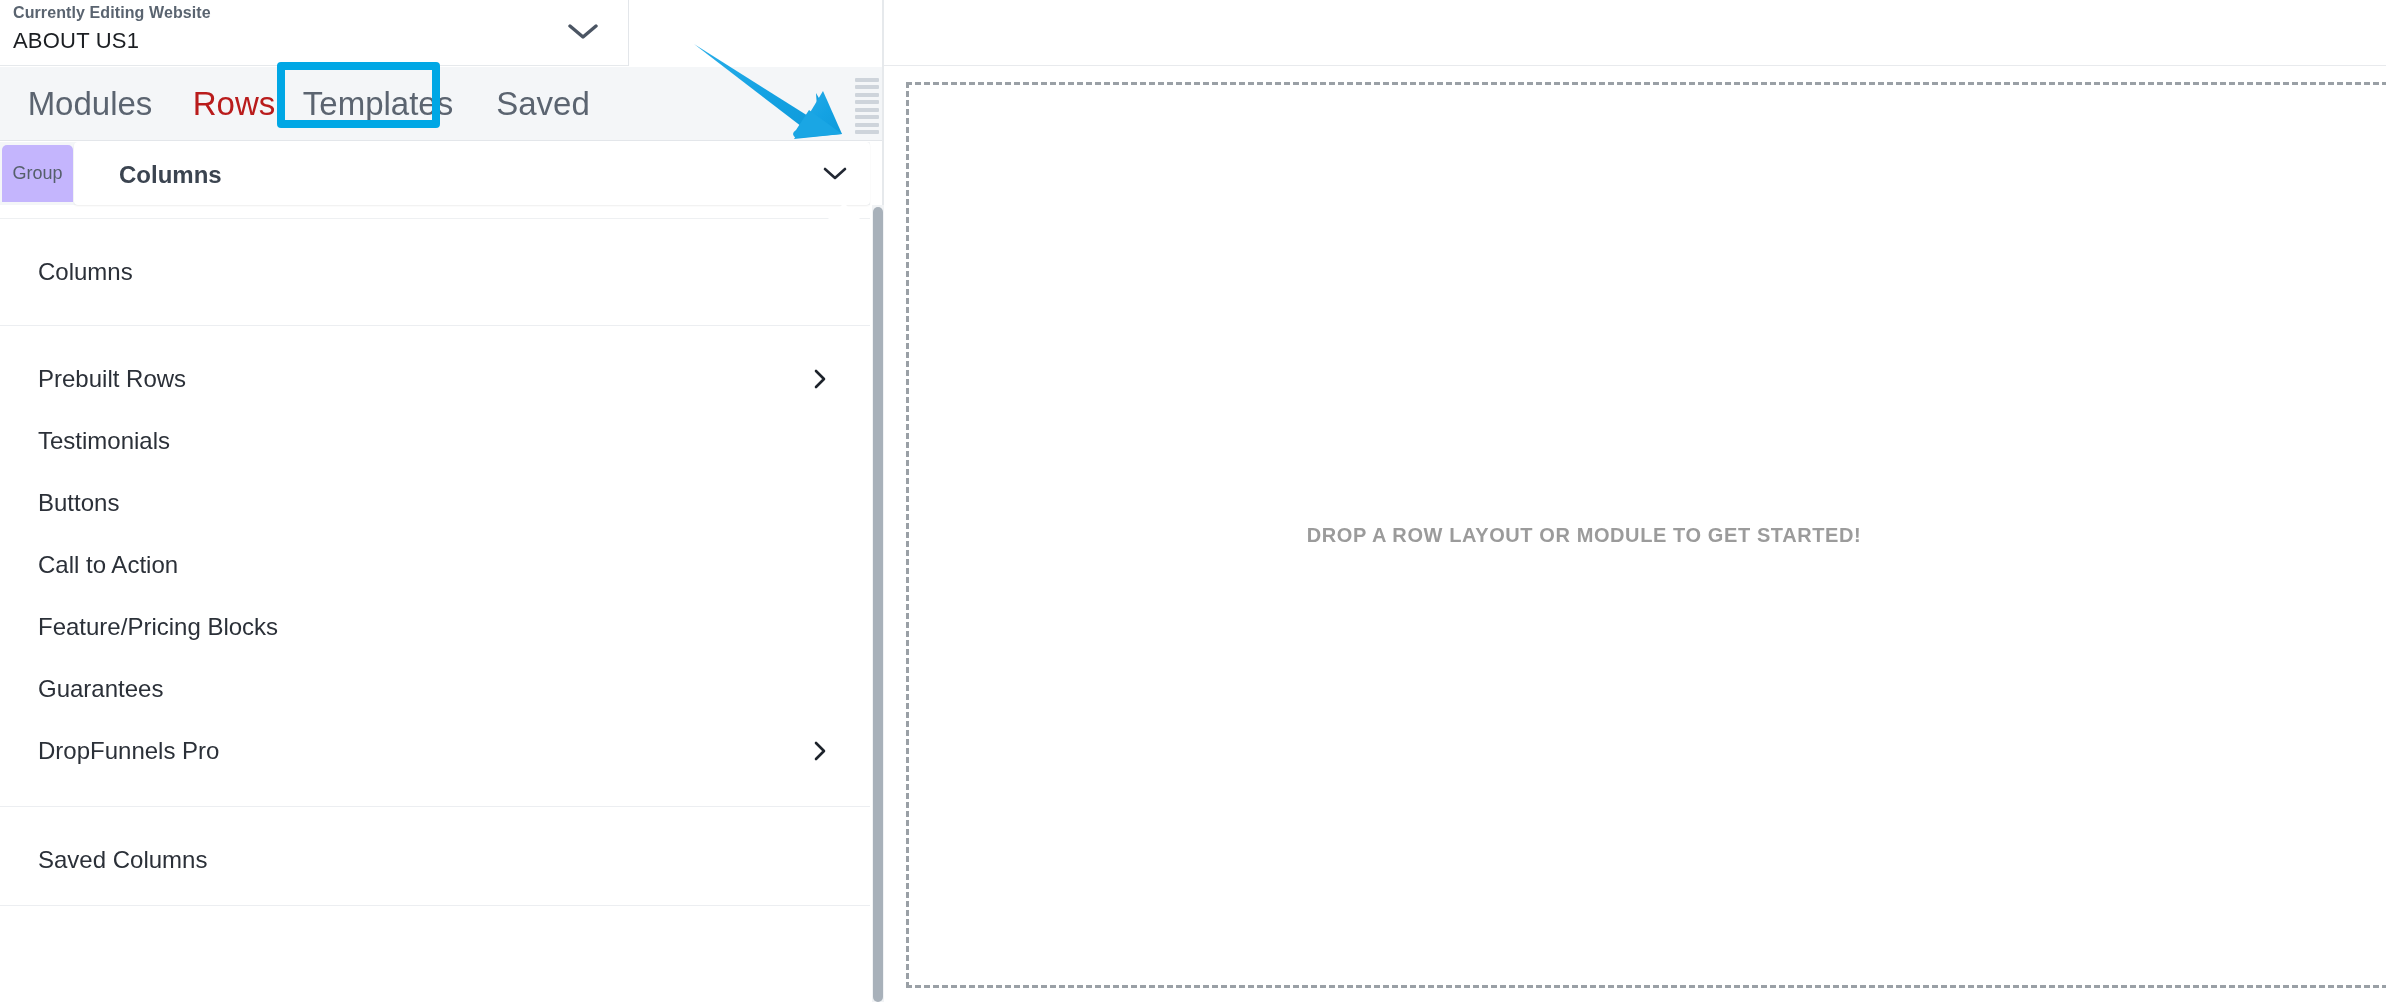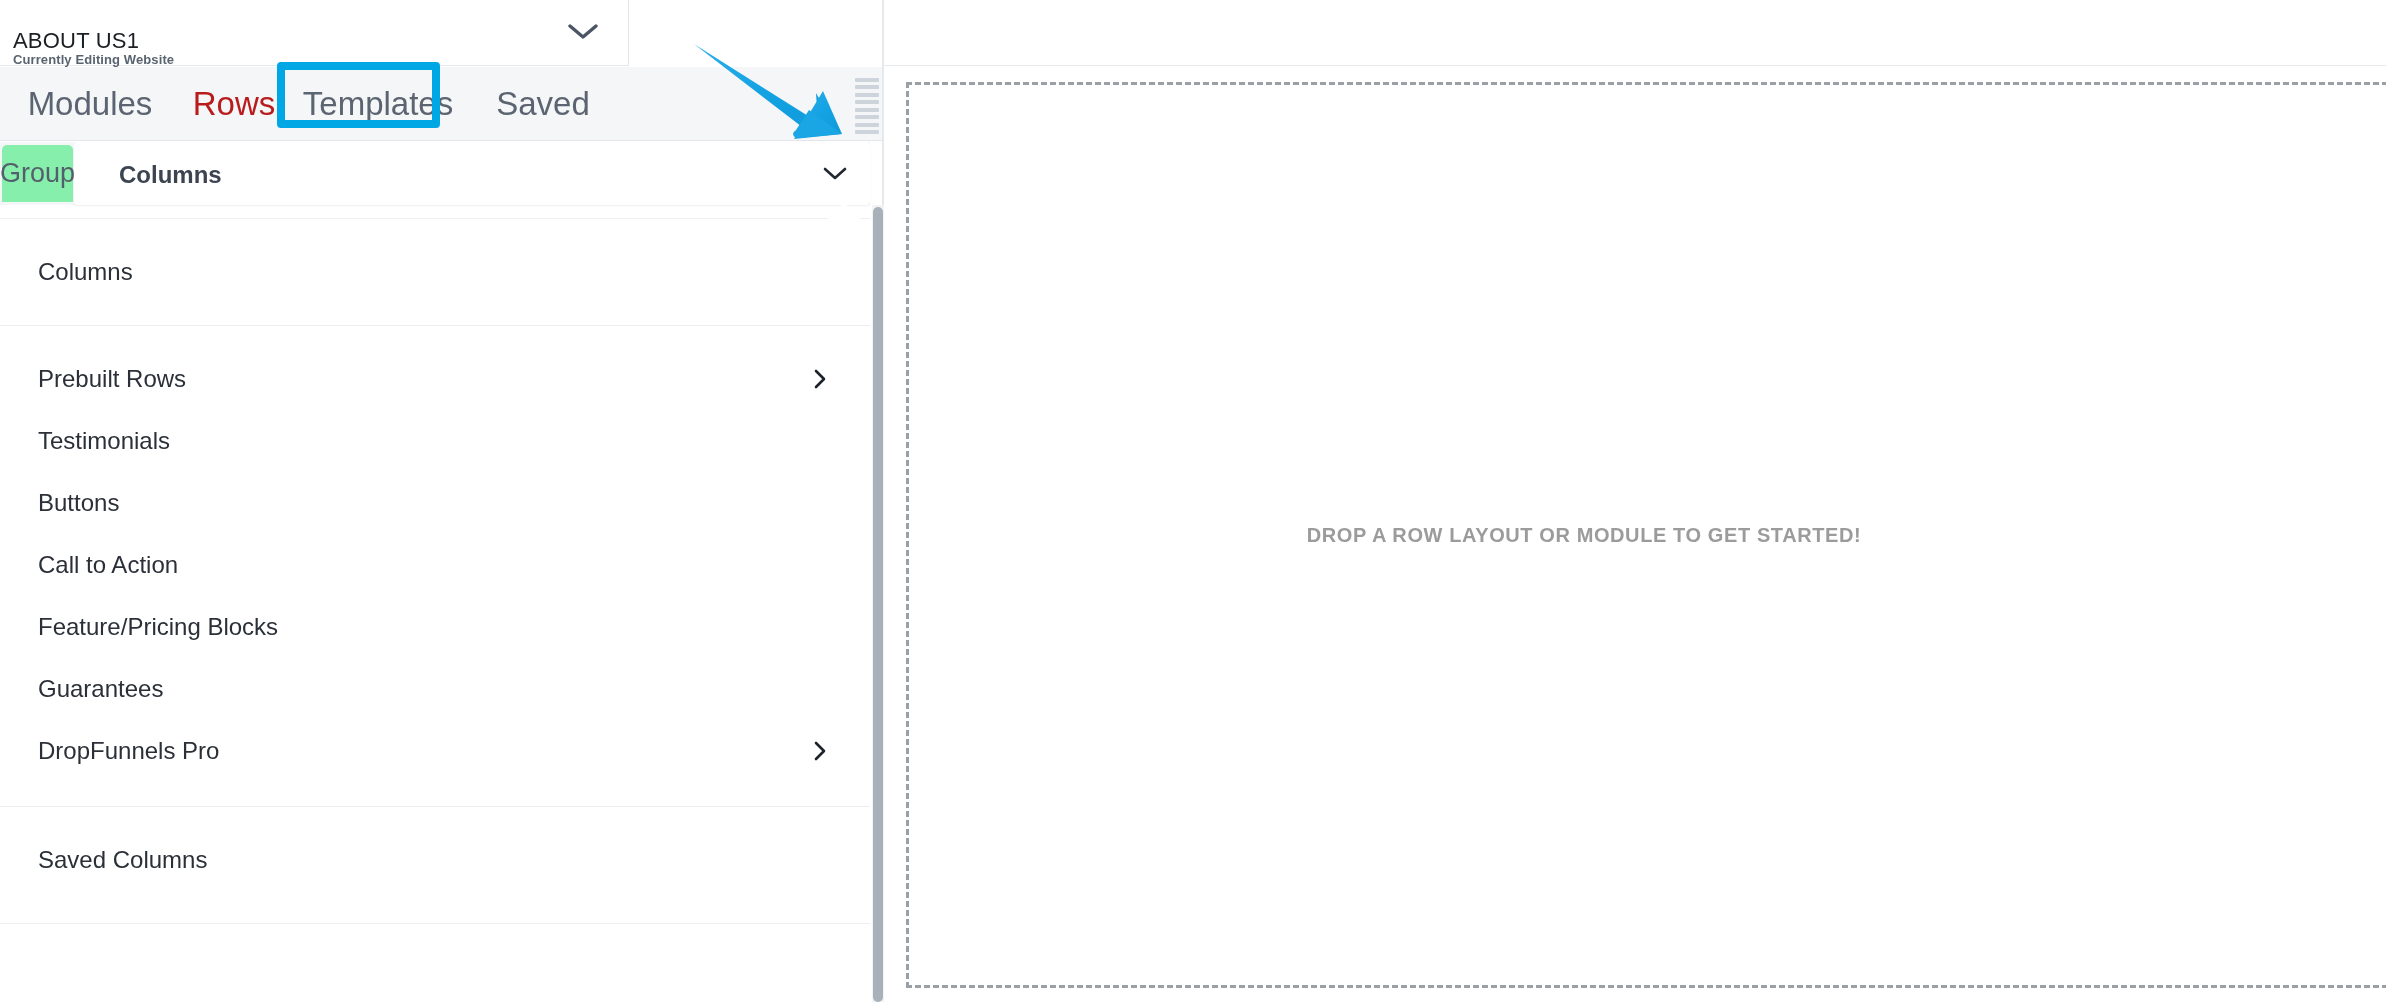"Currently Editing Website" .header-label { font-size: 13px -> 16px; margin-top: 48px -> none }
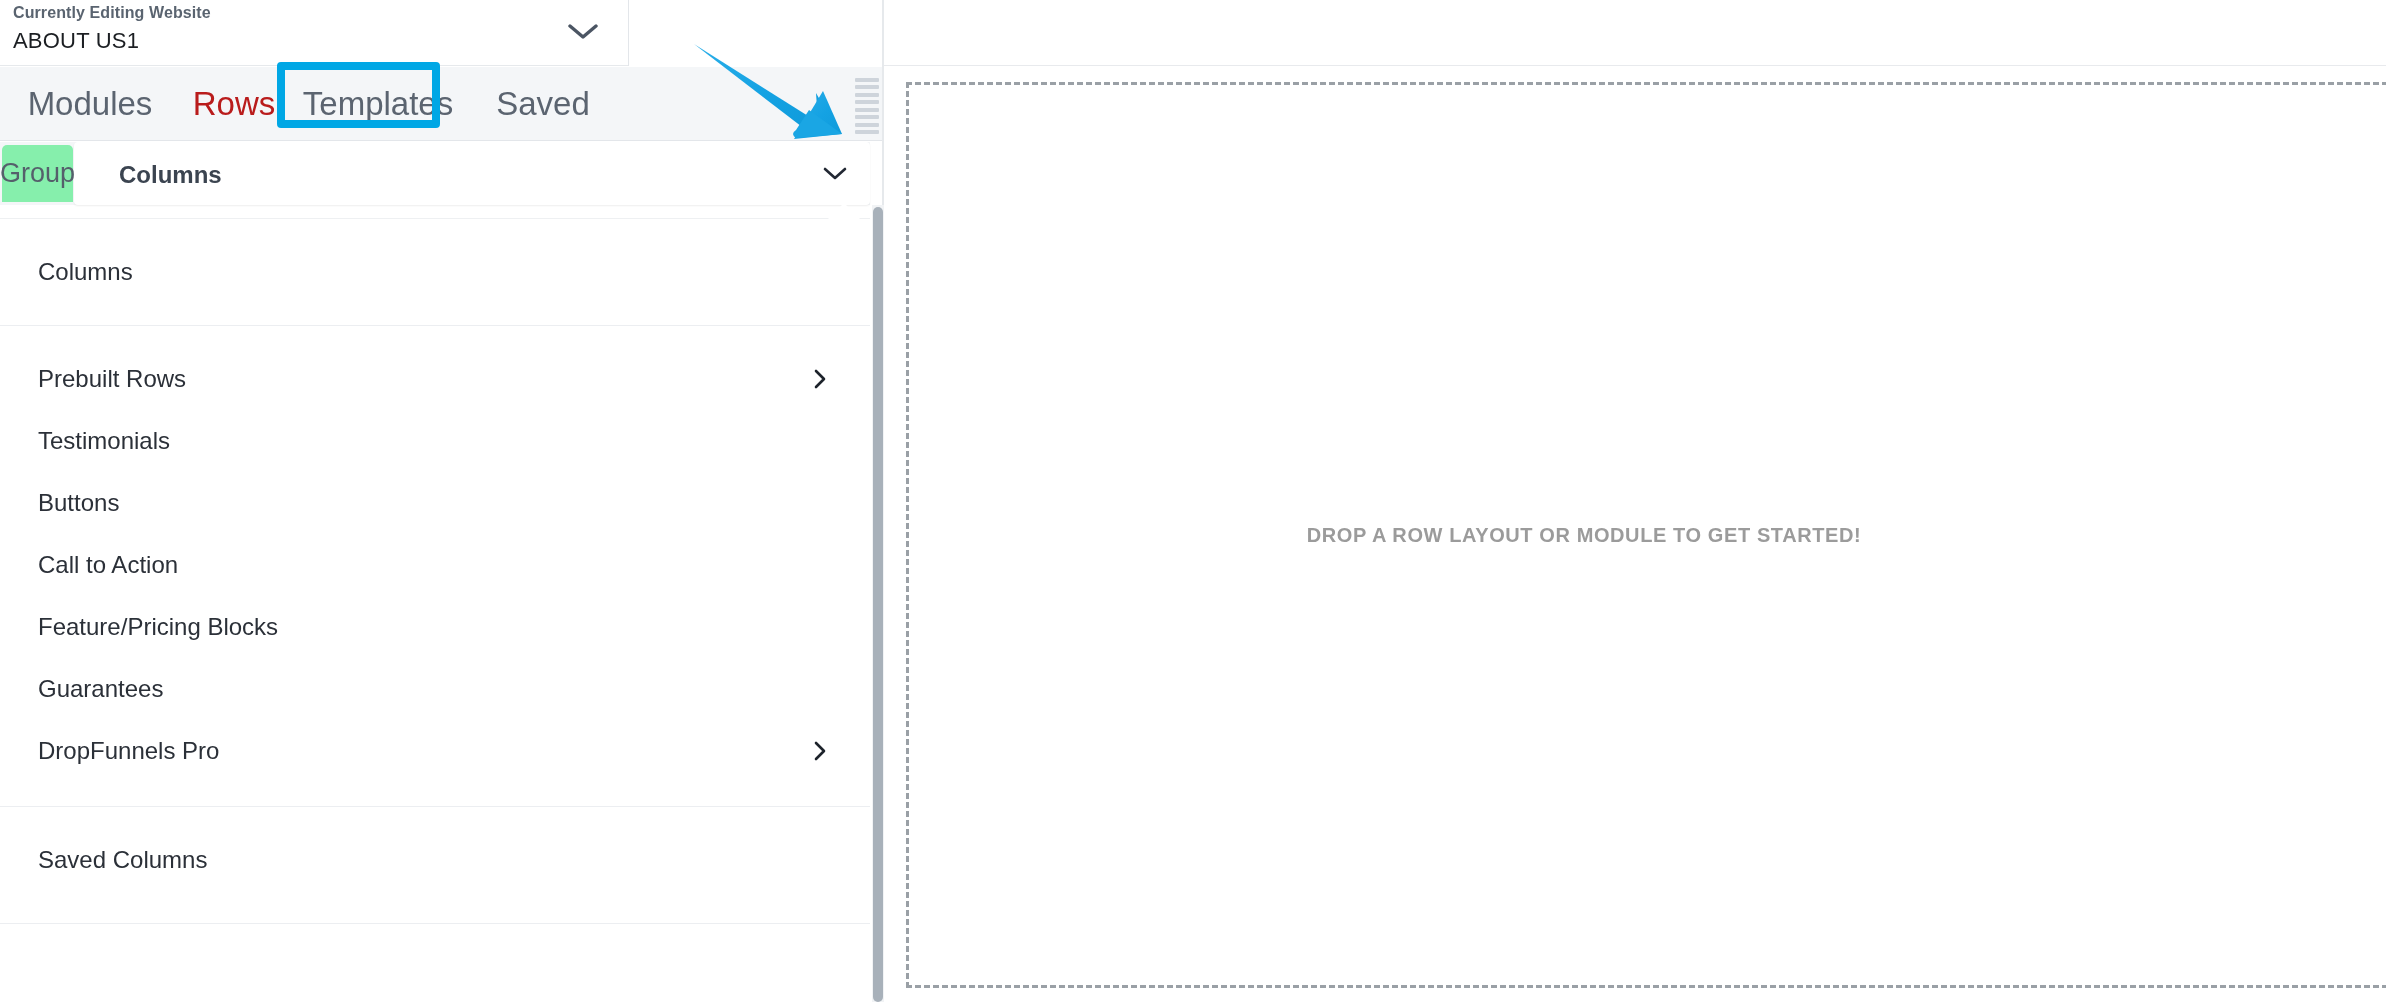"Group" .group-btn { background: #86efac -> #c4b5fd; font-size: 27px -> 18px }
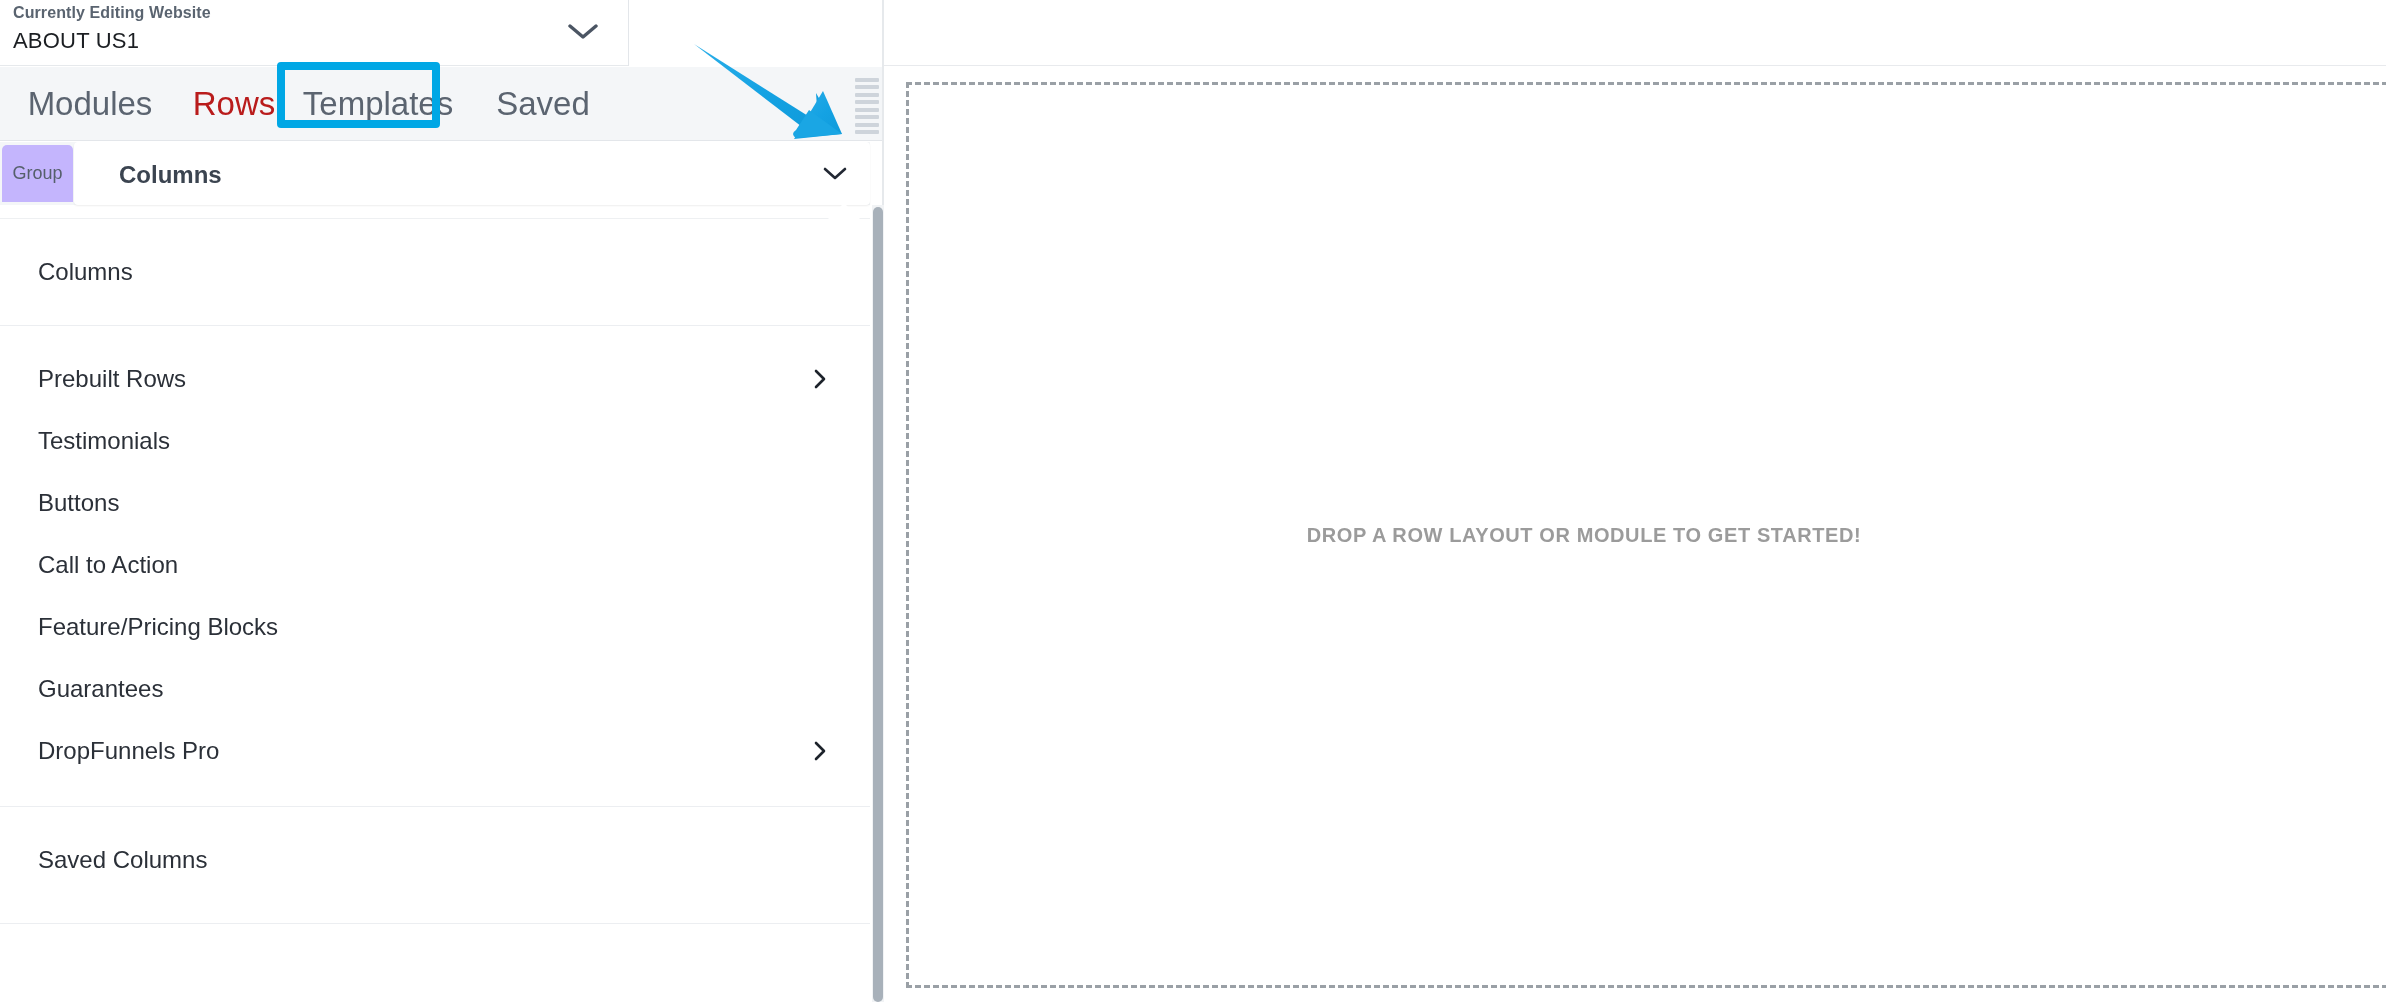"Saved Columns" .g-saved { padding: 22px 0 32px 0 -> 22px 0 14px 0 }
